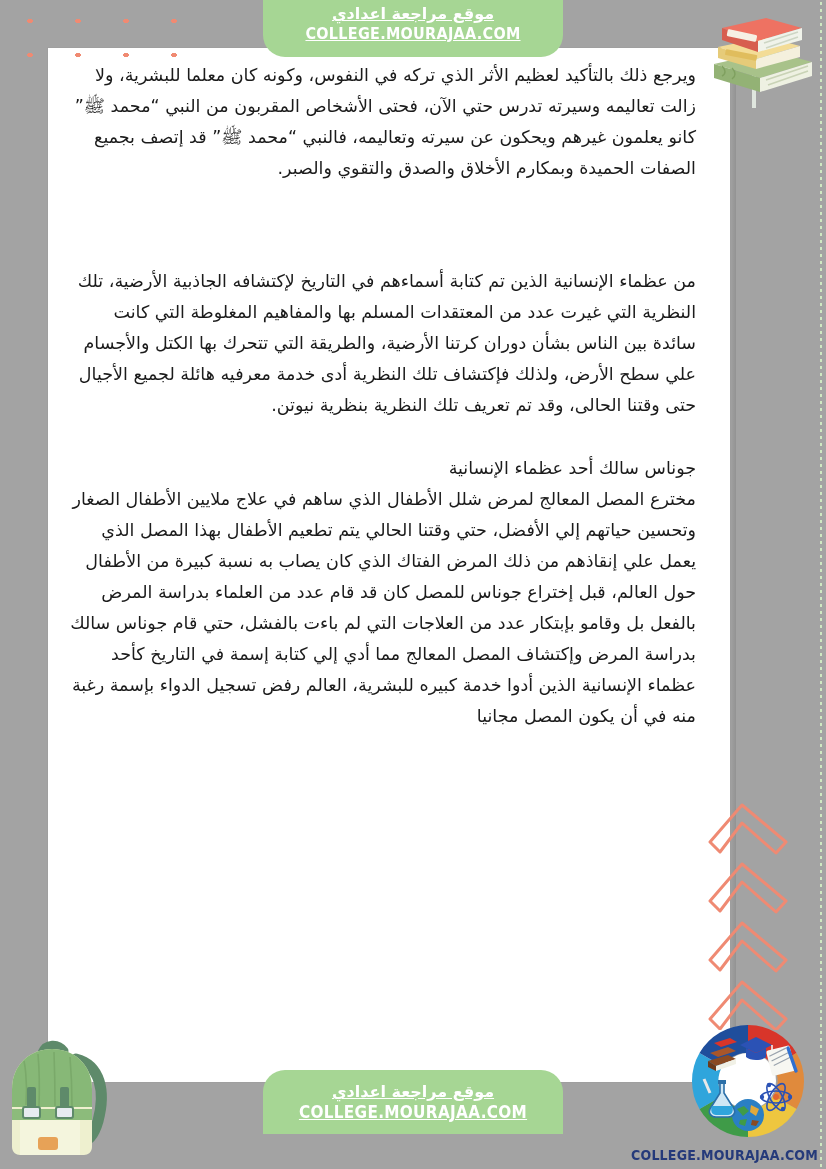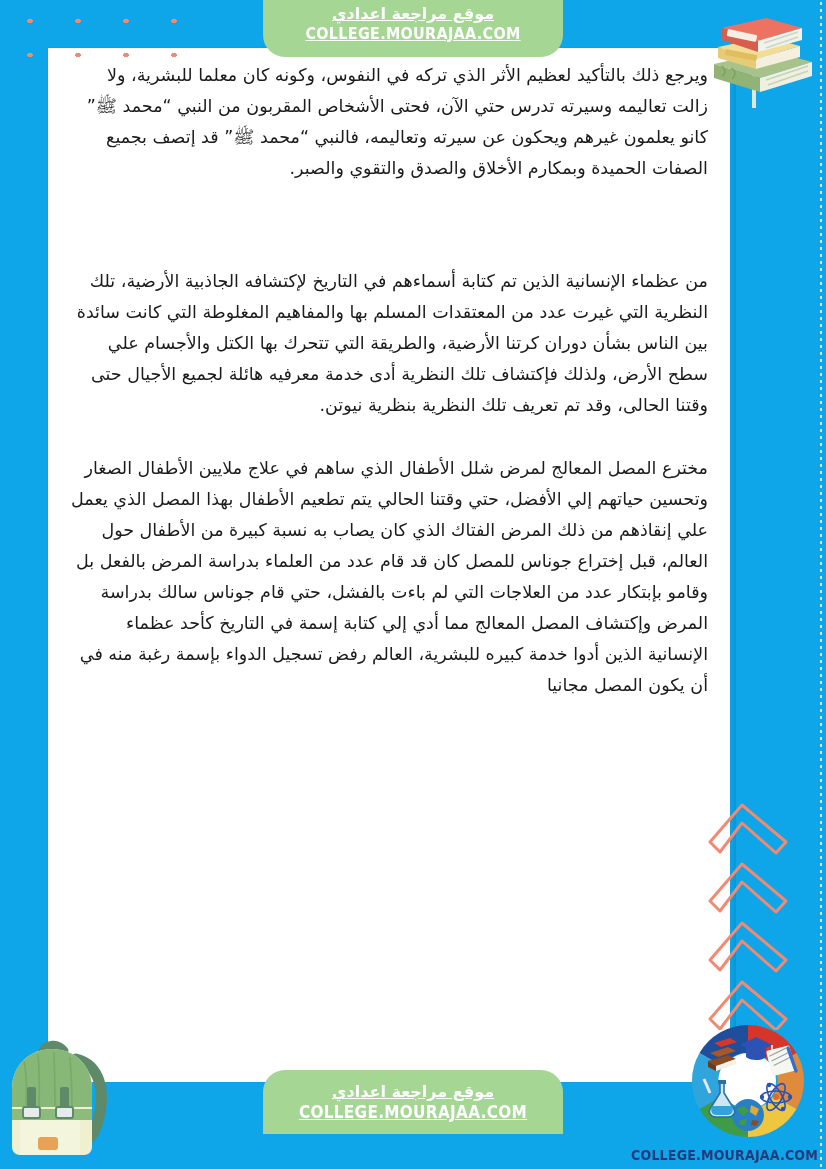"موقع مراجعة اعدادي" .page { background: #0ea5e9 -> #a3a3a3 }
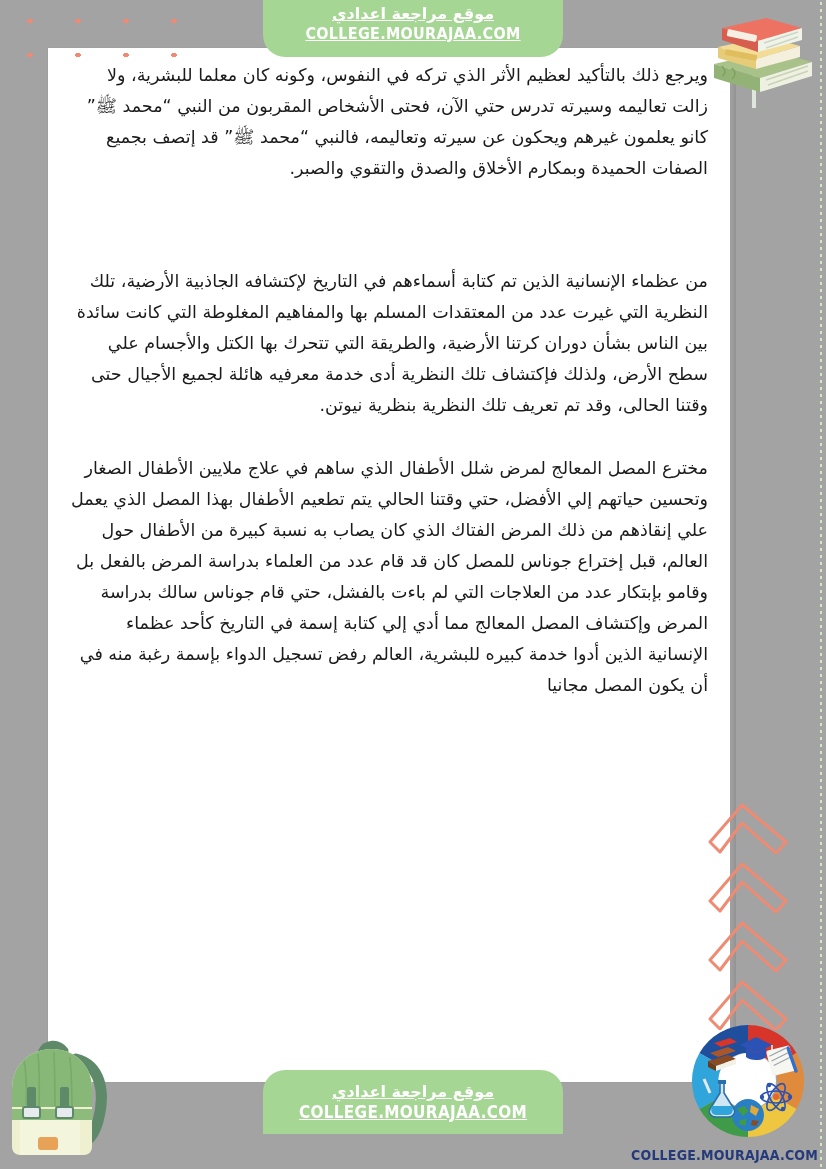"ويرجع ذلك بالتأكيد لعظيم الأثر" .content { padding: 0 22px 0 22px -> 0 34px 0 22px }
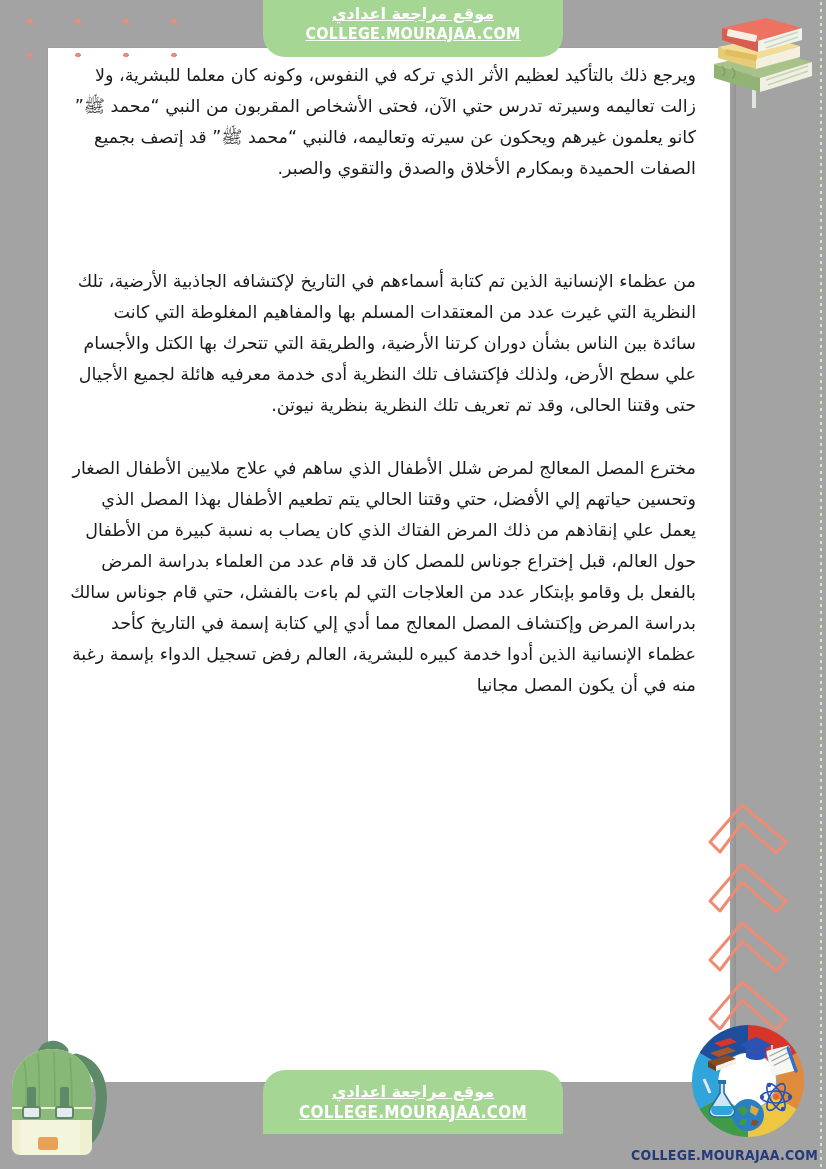"جوناس سالك أحد عظماء الإنسانية" p.body-text { html: none -> <p>جوناس سالك أحد عظماء الإنسانية</p> }
